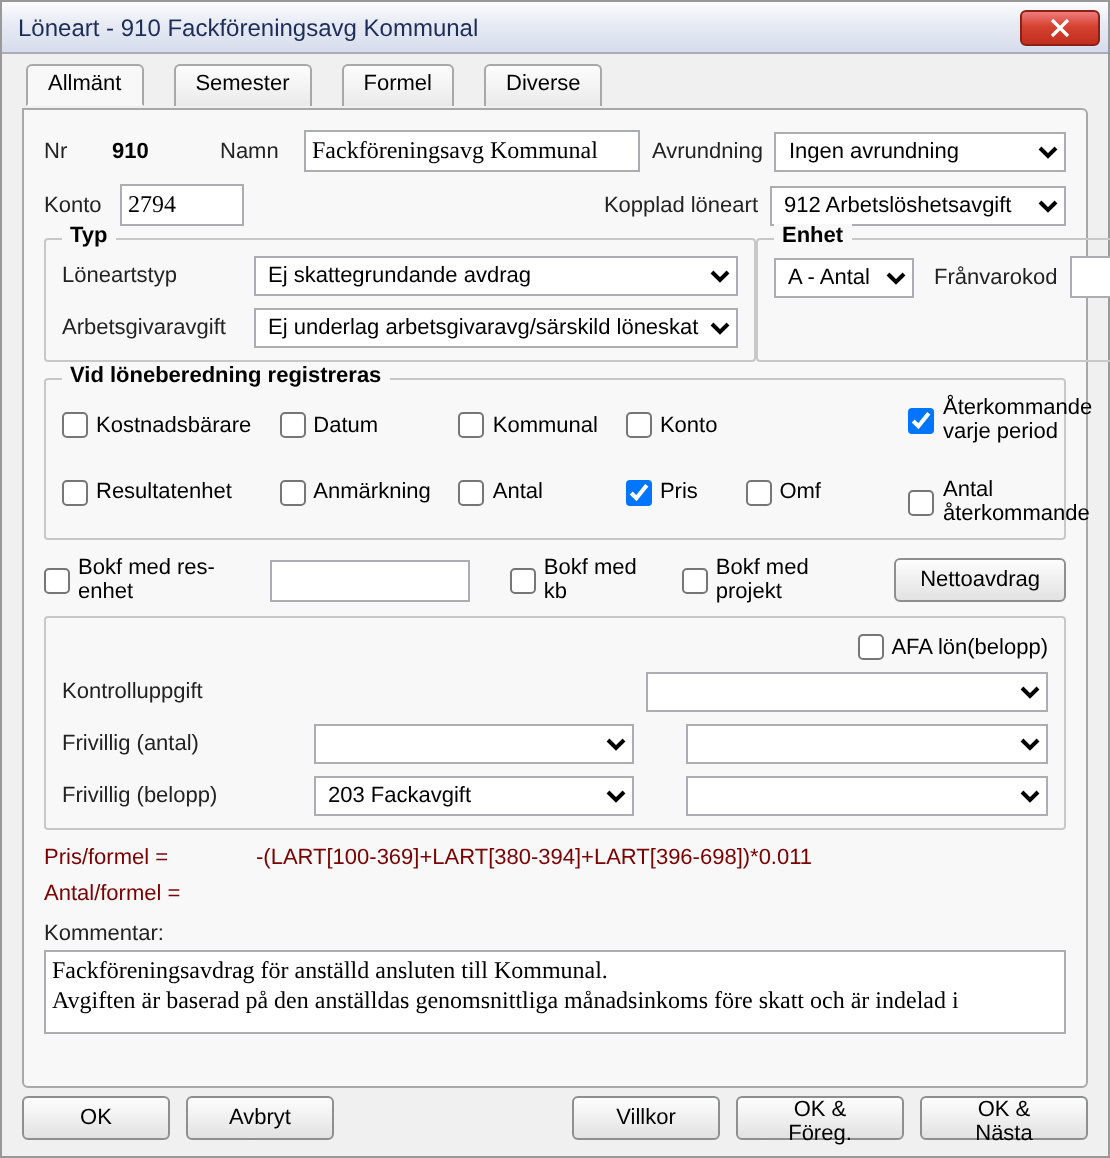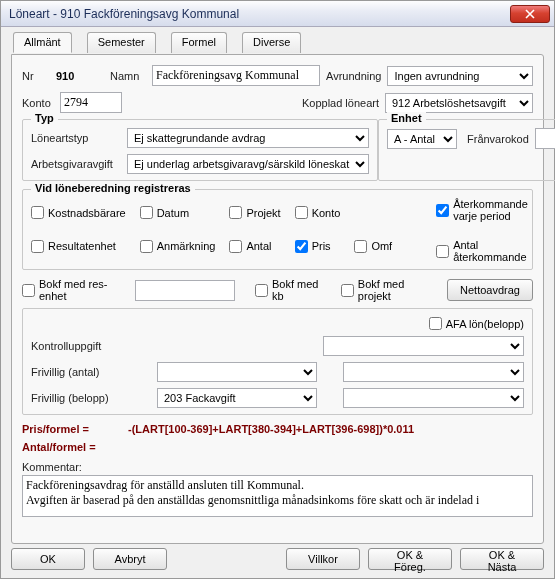"Projekt" span { text: Projekt -> Kommunal }
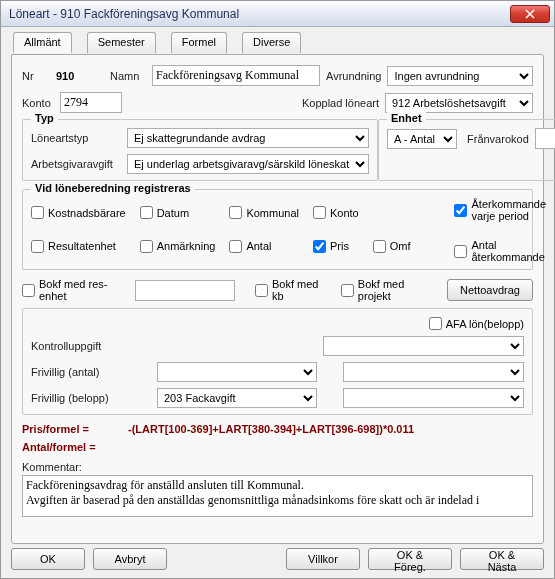"Pris/formel =" .formula { font-weight: bold -> normal }
